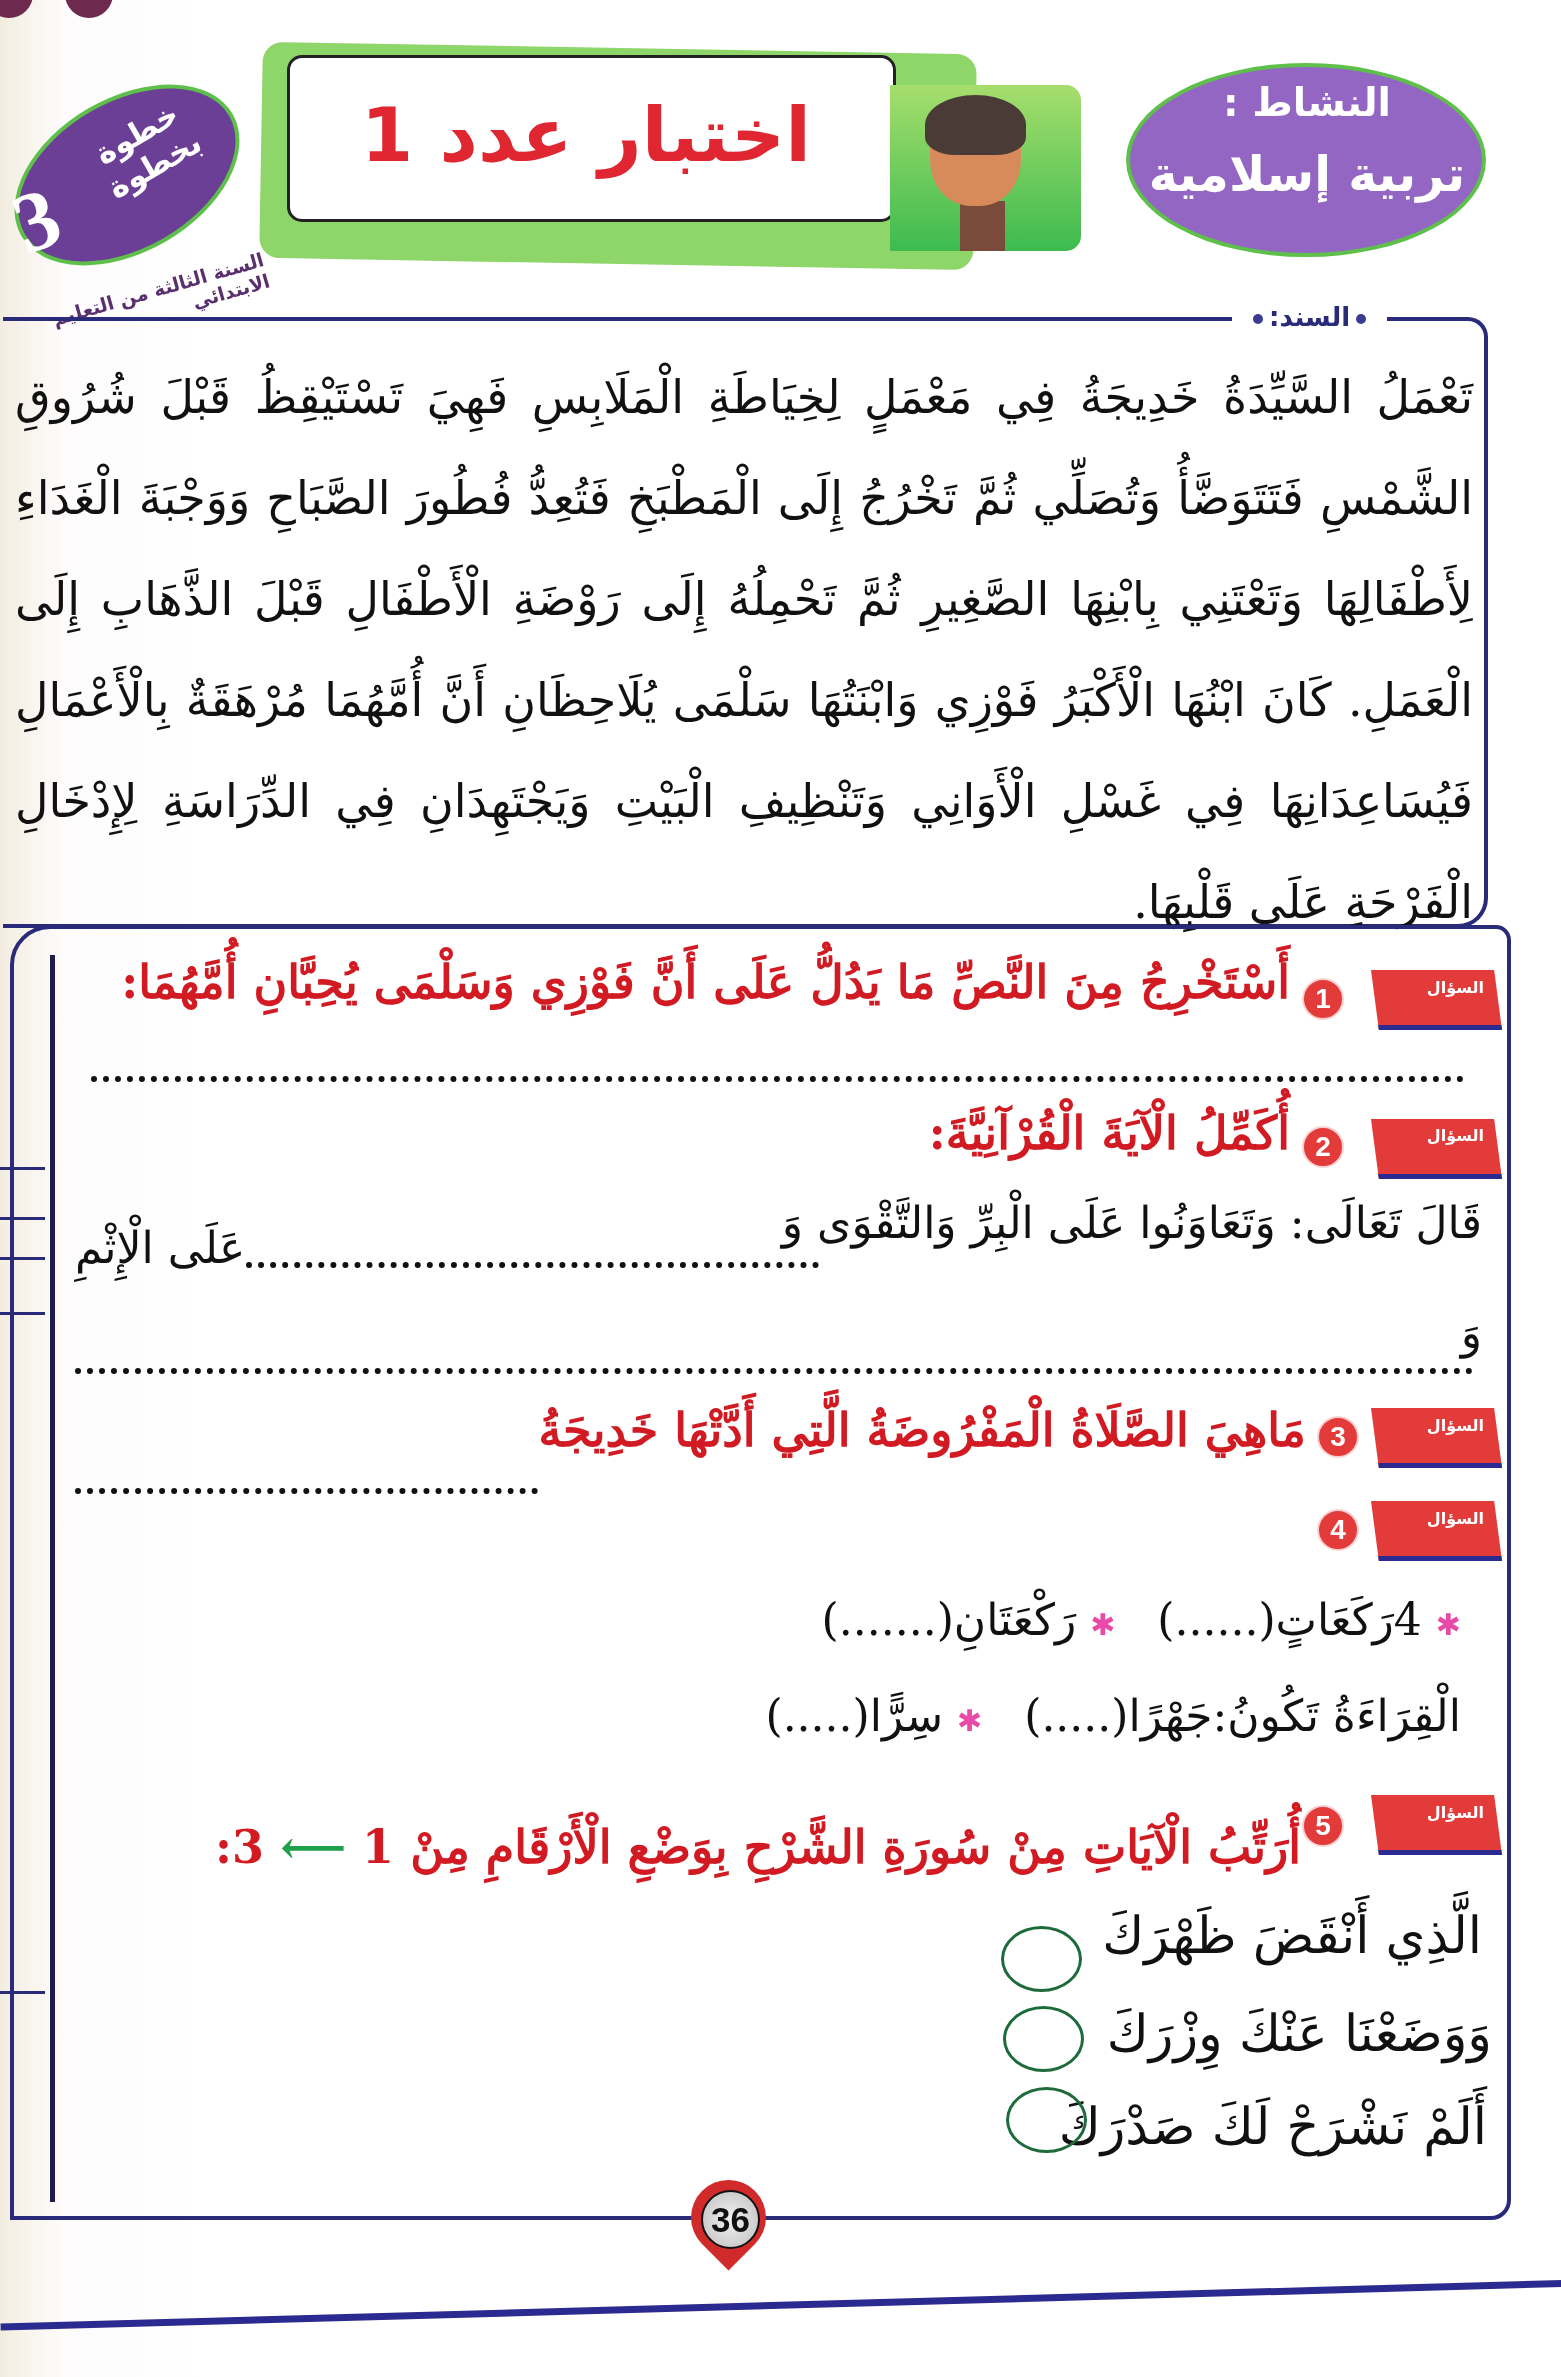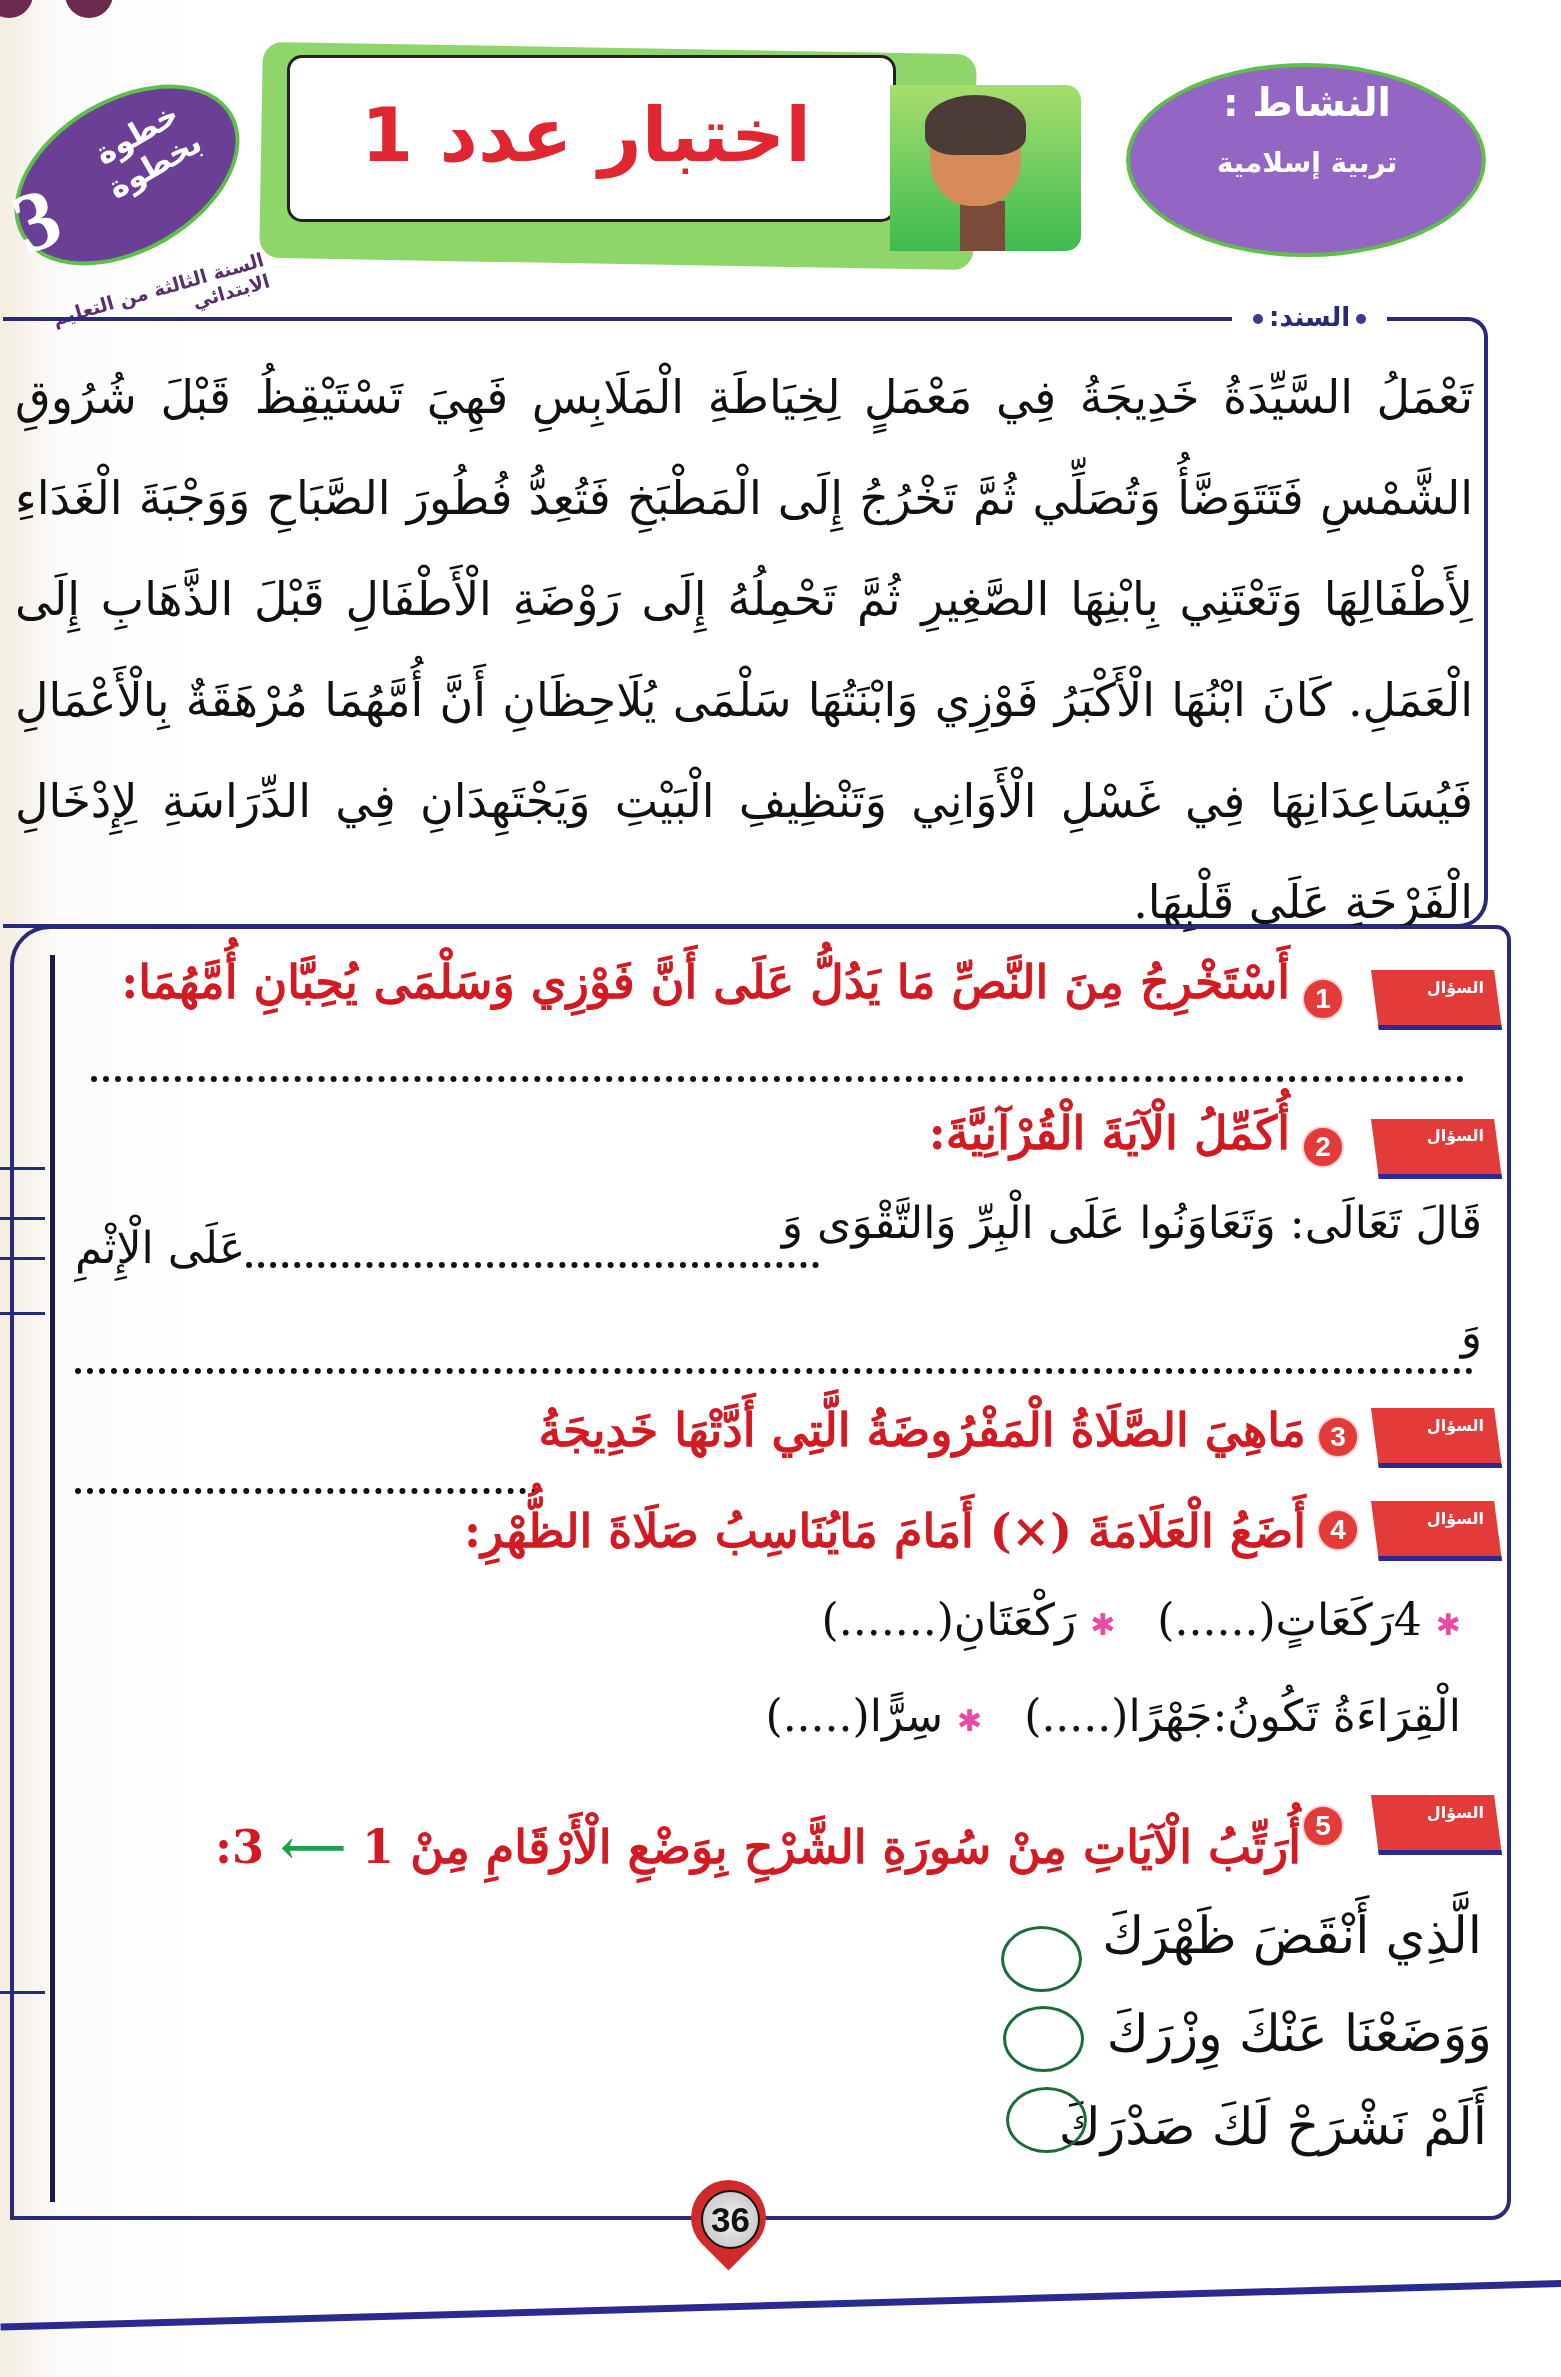"تربية إسلامية" .badge-right-value { font-size: 28px -> 49px }
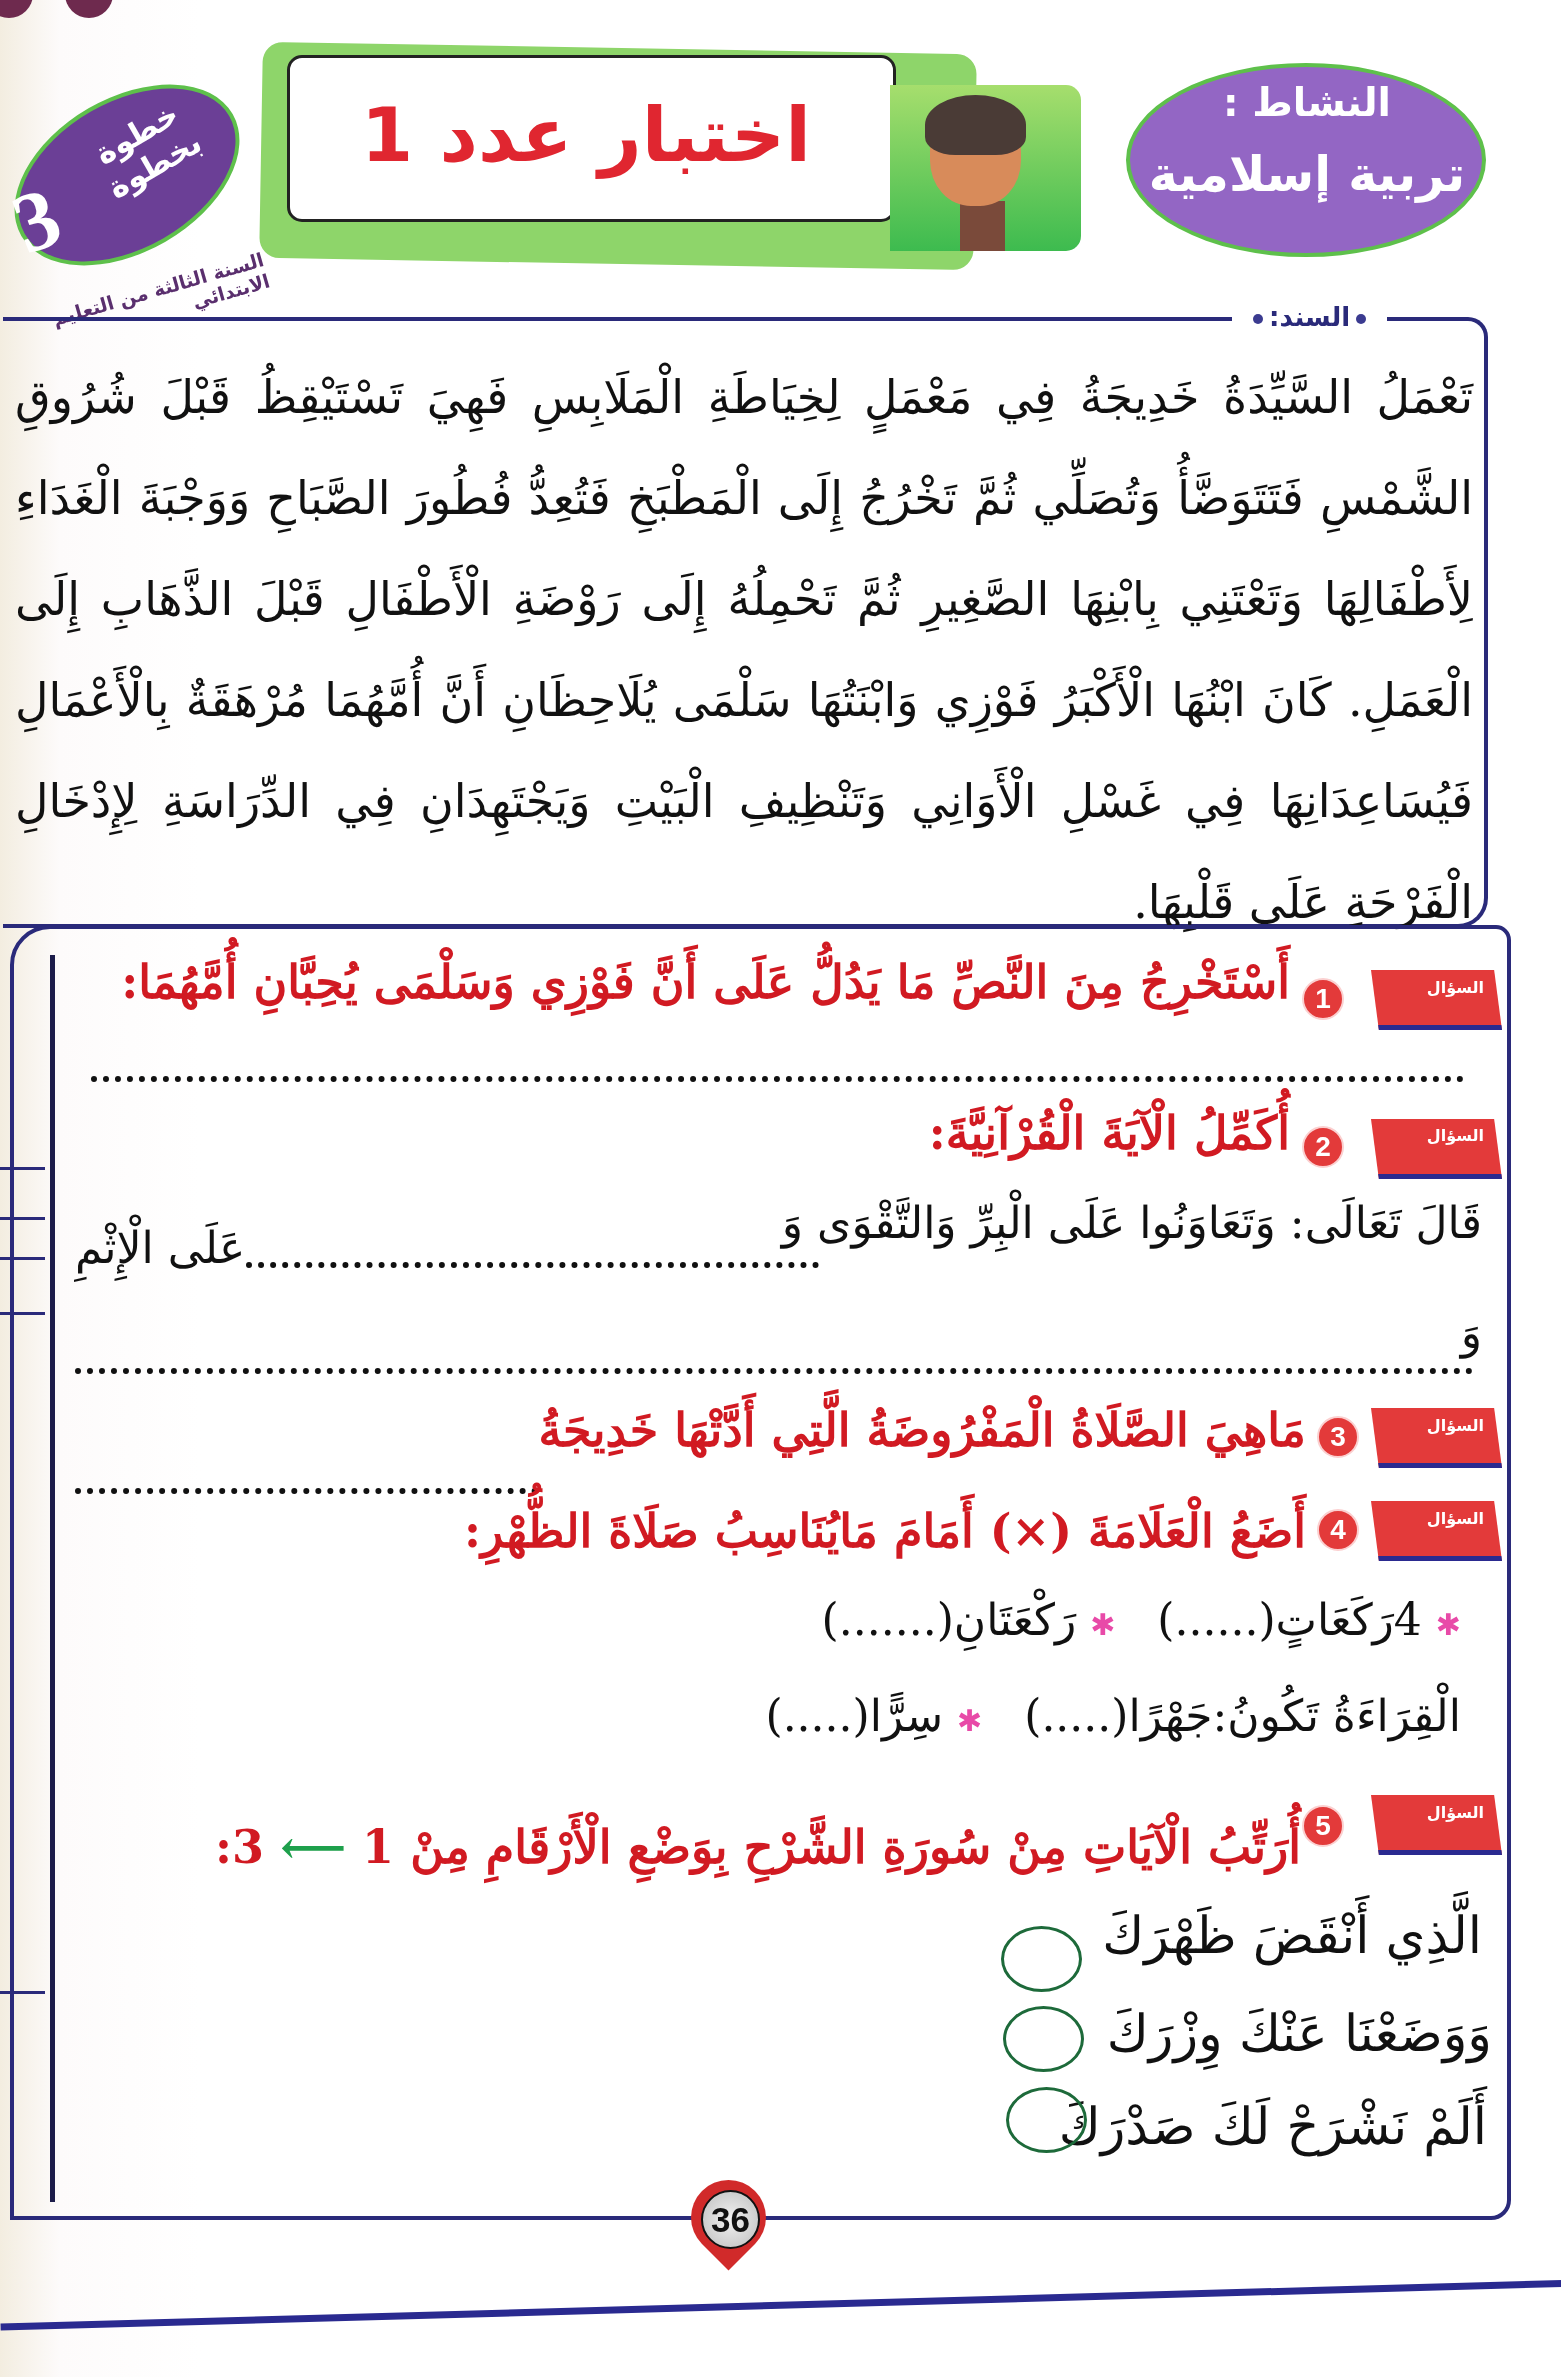"أَضَعُ الْعَلَامَةَ (×) أَمَامَ" div.q-text { html: <div>أَضَعُ الْعَلَامَةَ (×) أَمَامَ مَايُنَاسِبُ صَلَاةَ الظُّهْرِ:</div> -> none }
